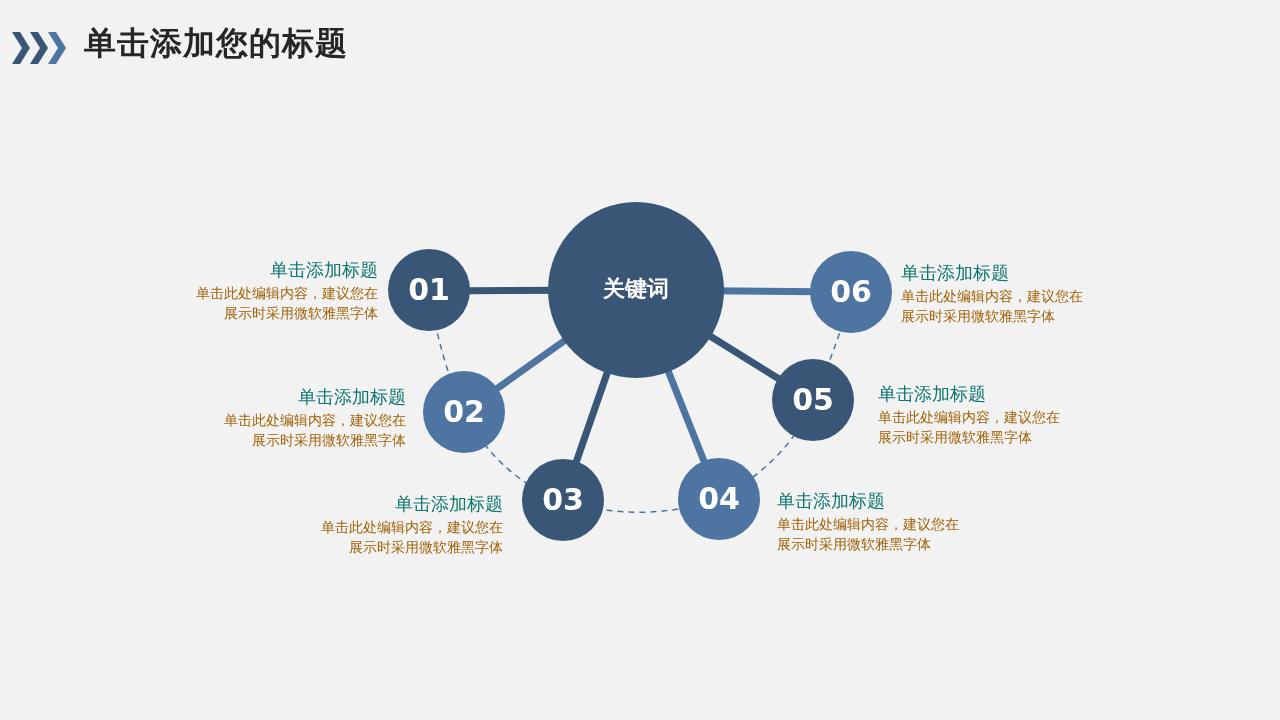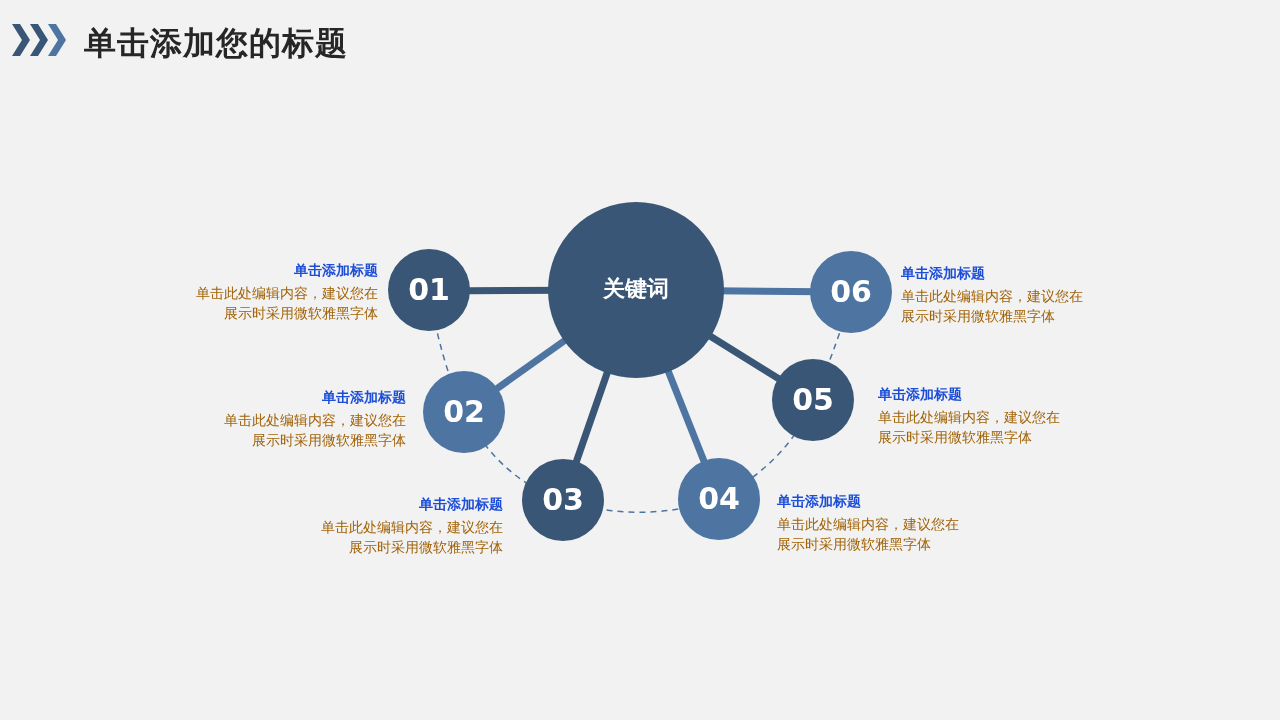"单击添加您的标题" .header { align-items: flex-start -> flex-end }
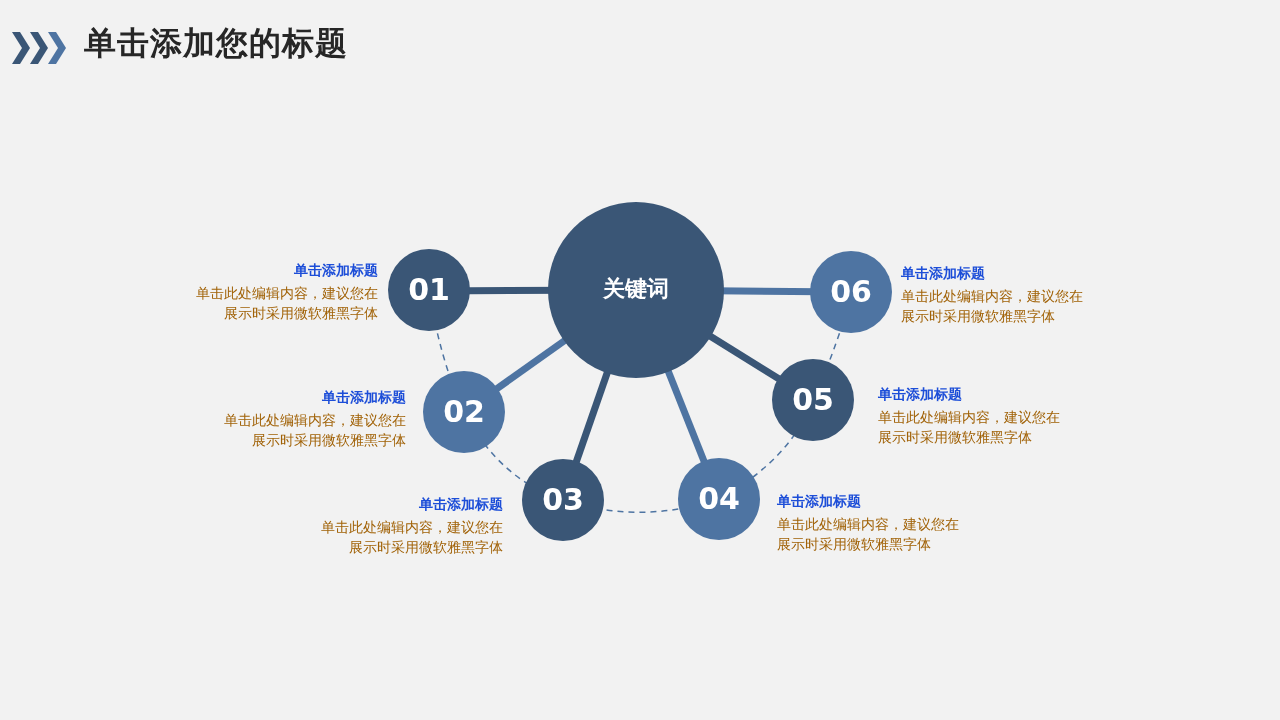"单击添加标题" .item .h { color: #1d4ed8 -> #0f766e; font-size: 14px -> 18px; font-weight: bold -> normal }
